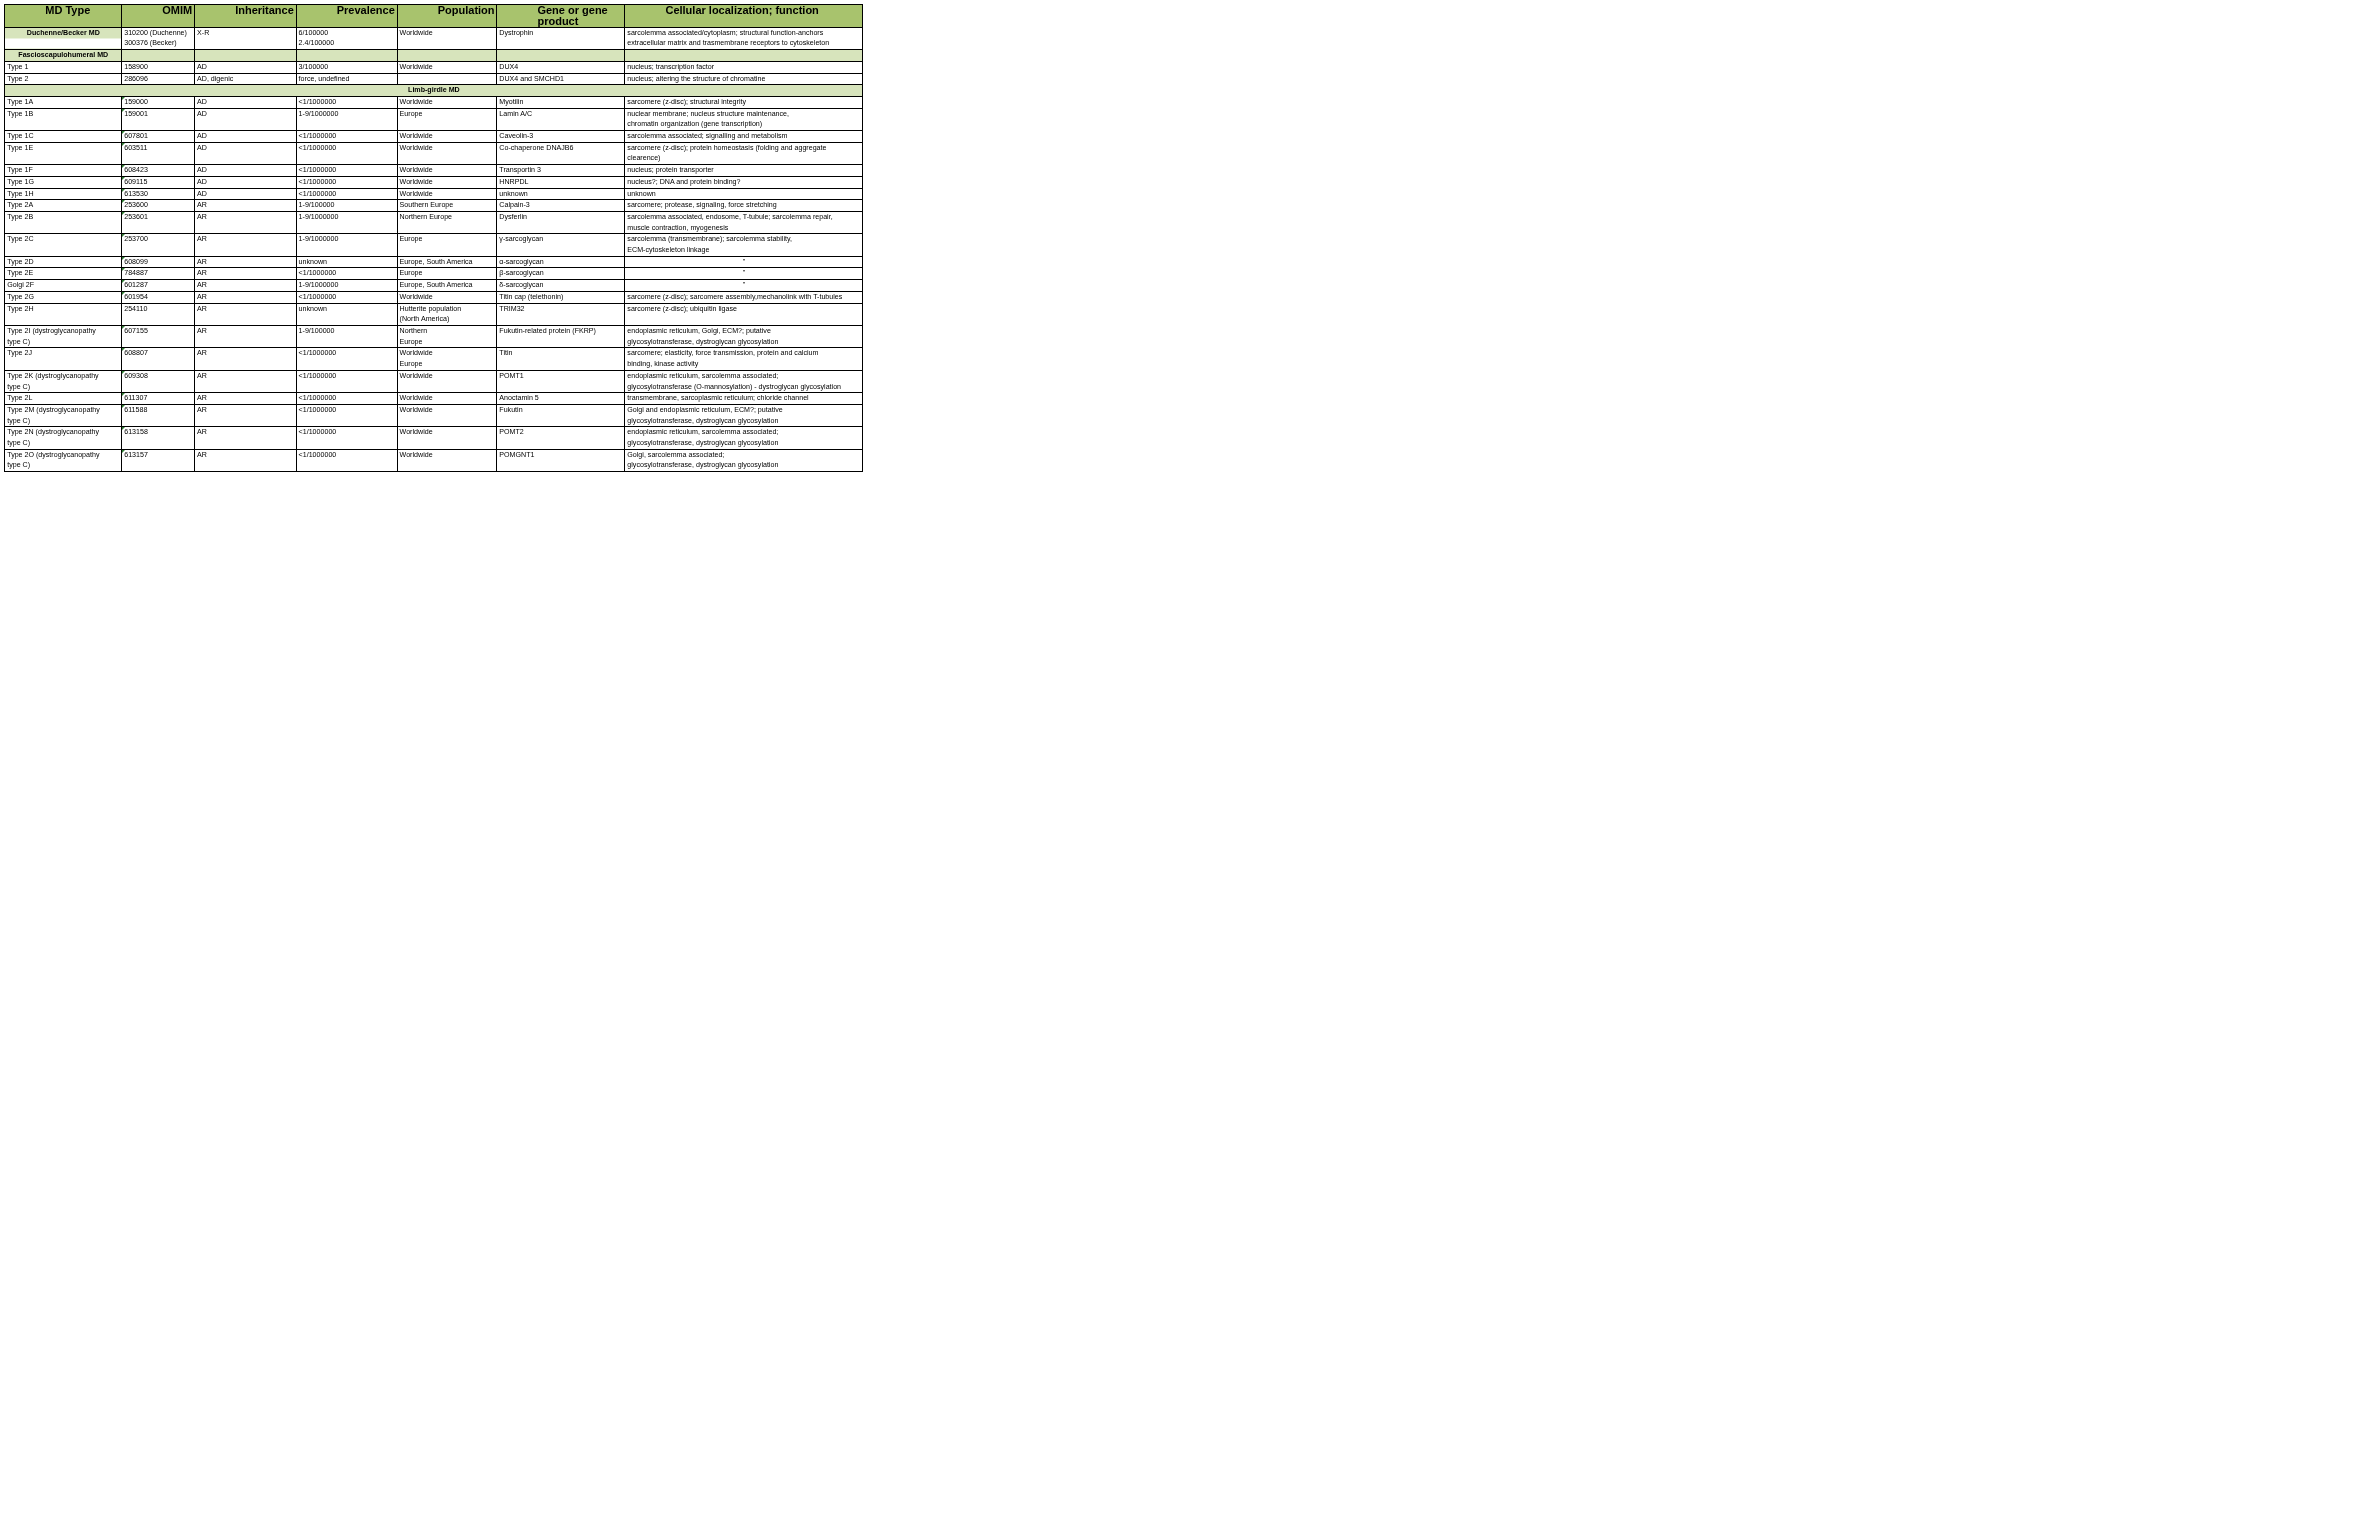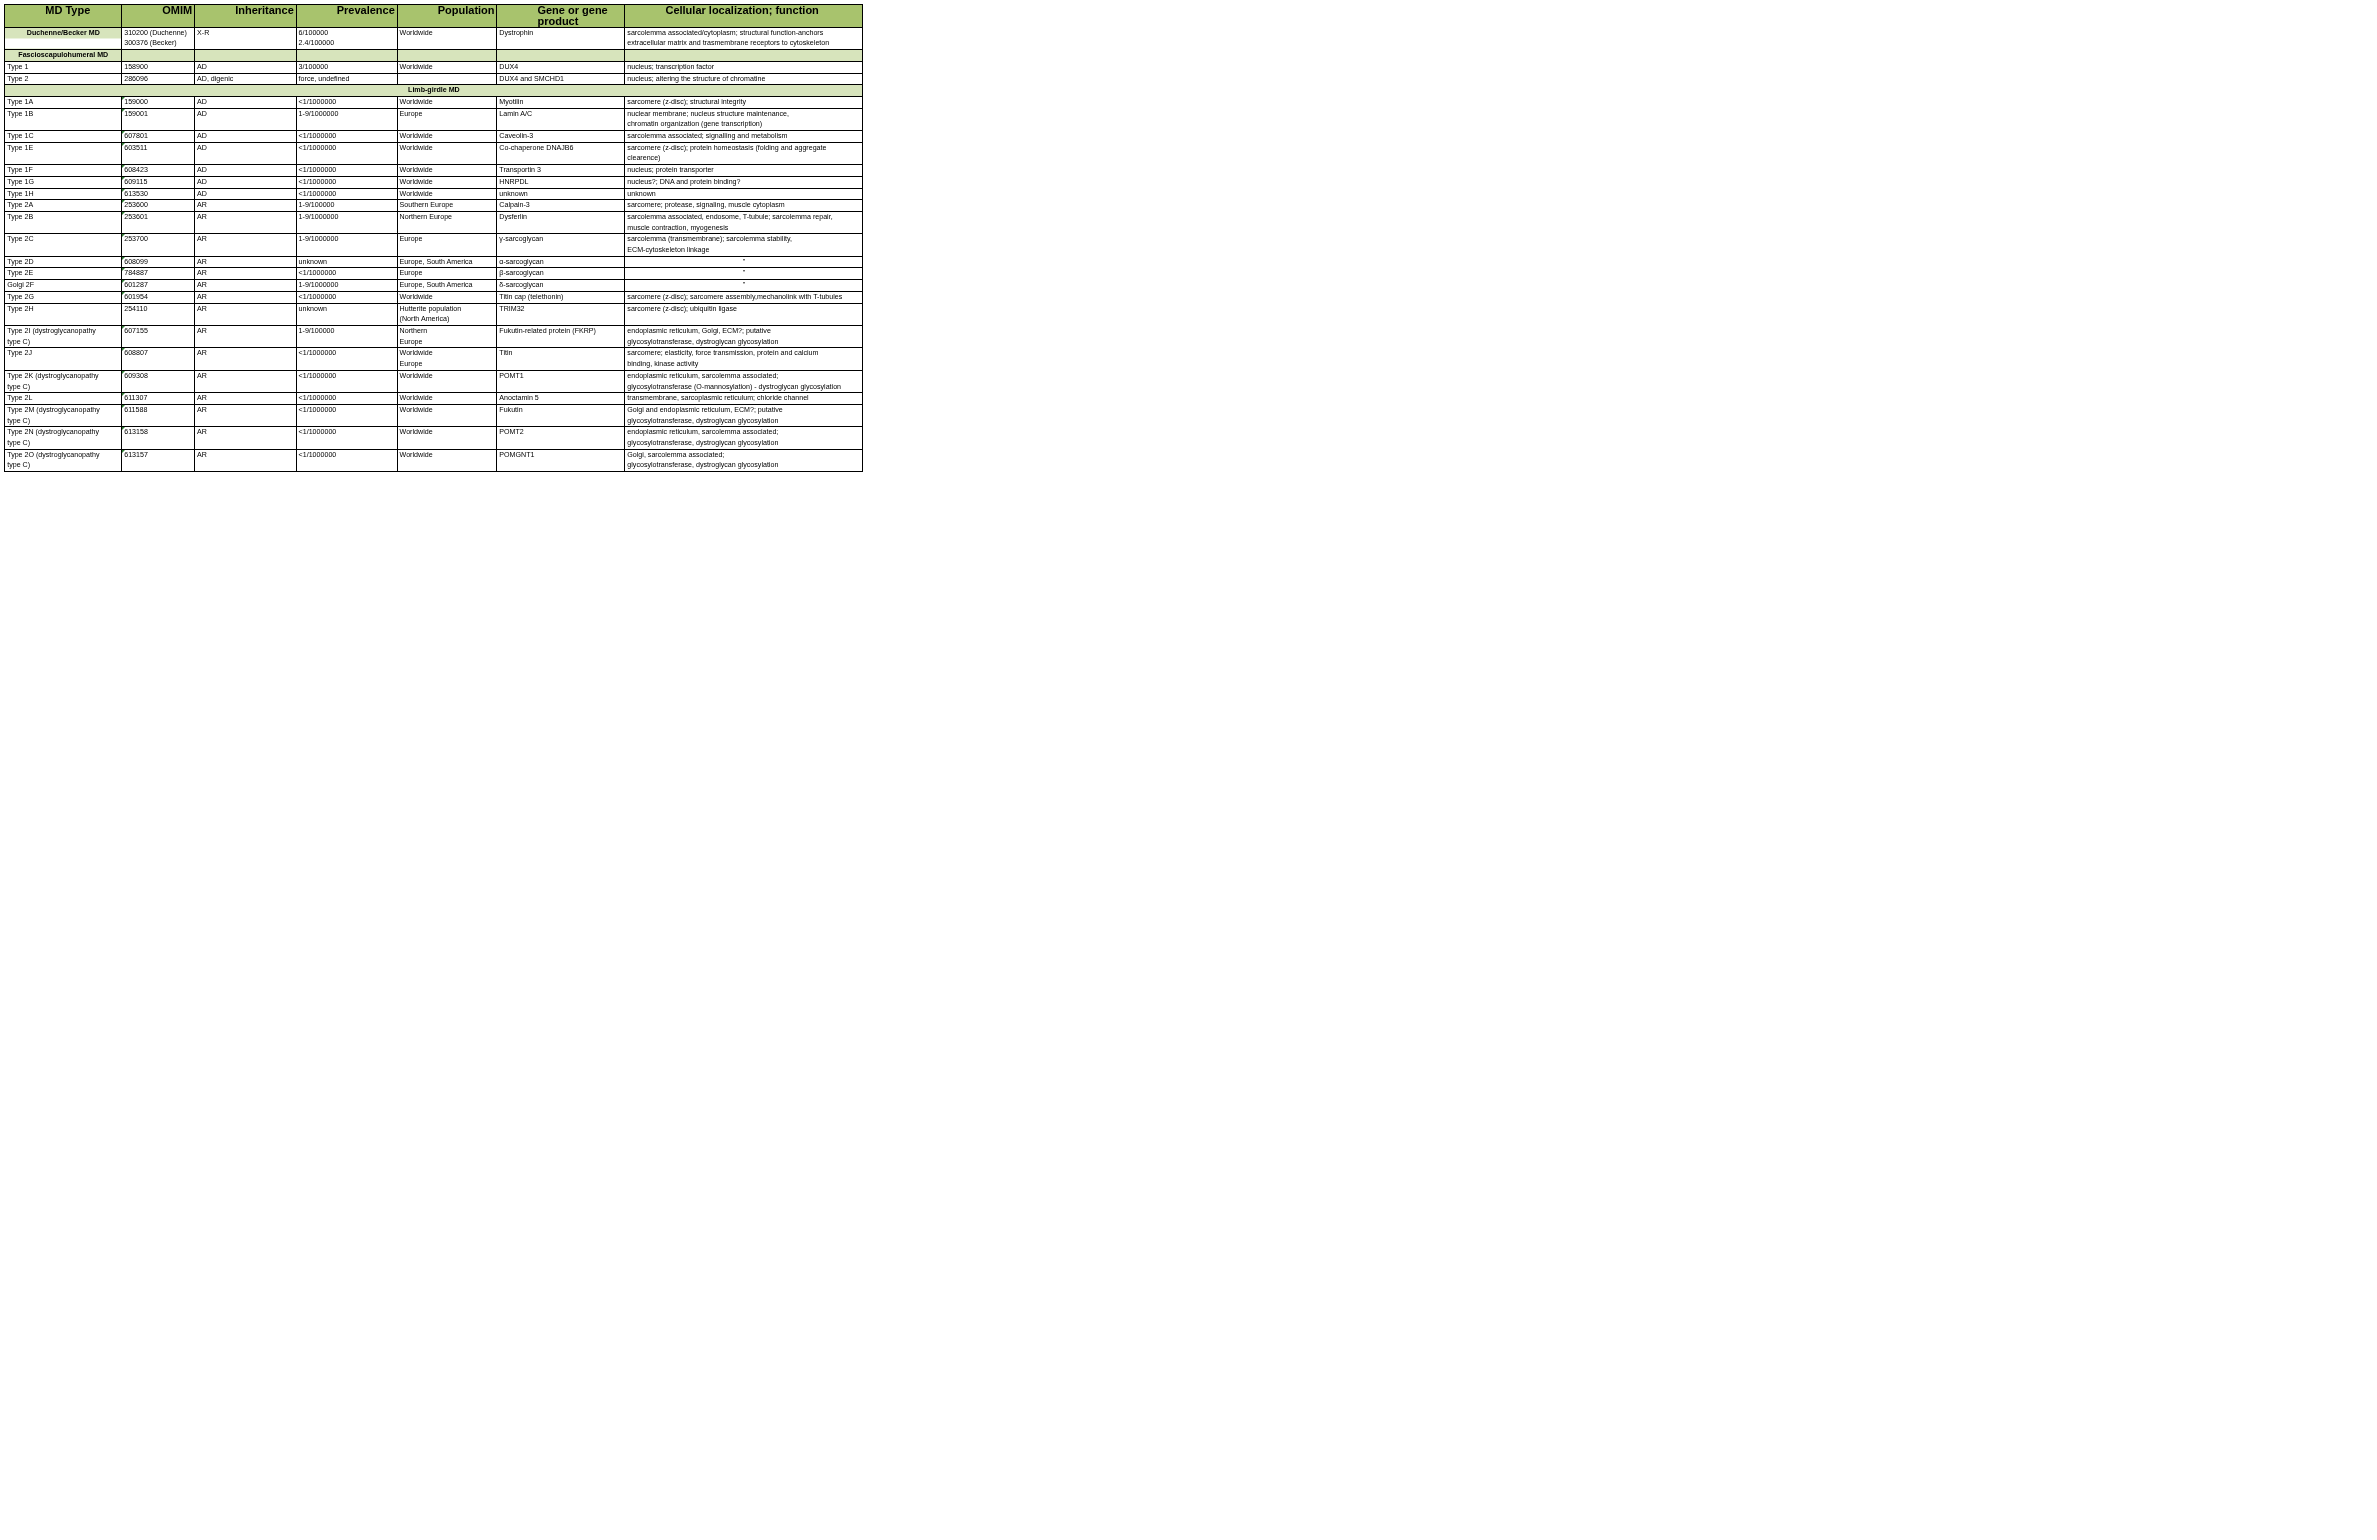"sarcomere; protease, signaling, muscle" span { text: muscle cytoplasm -> force stretching }
